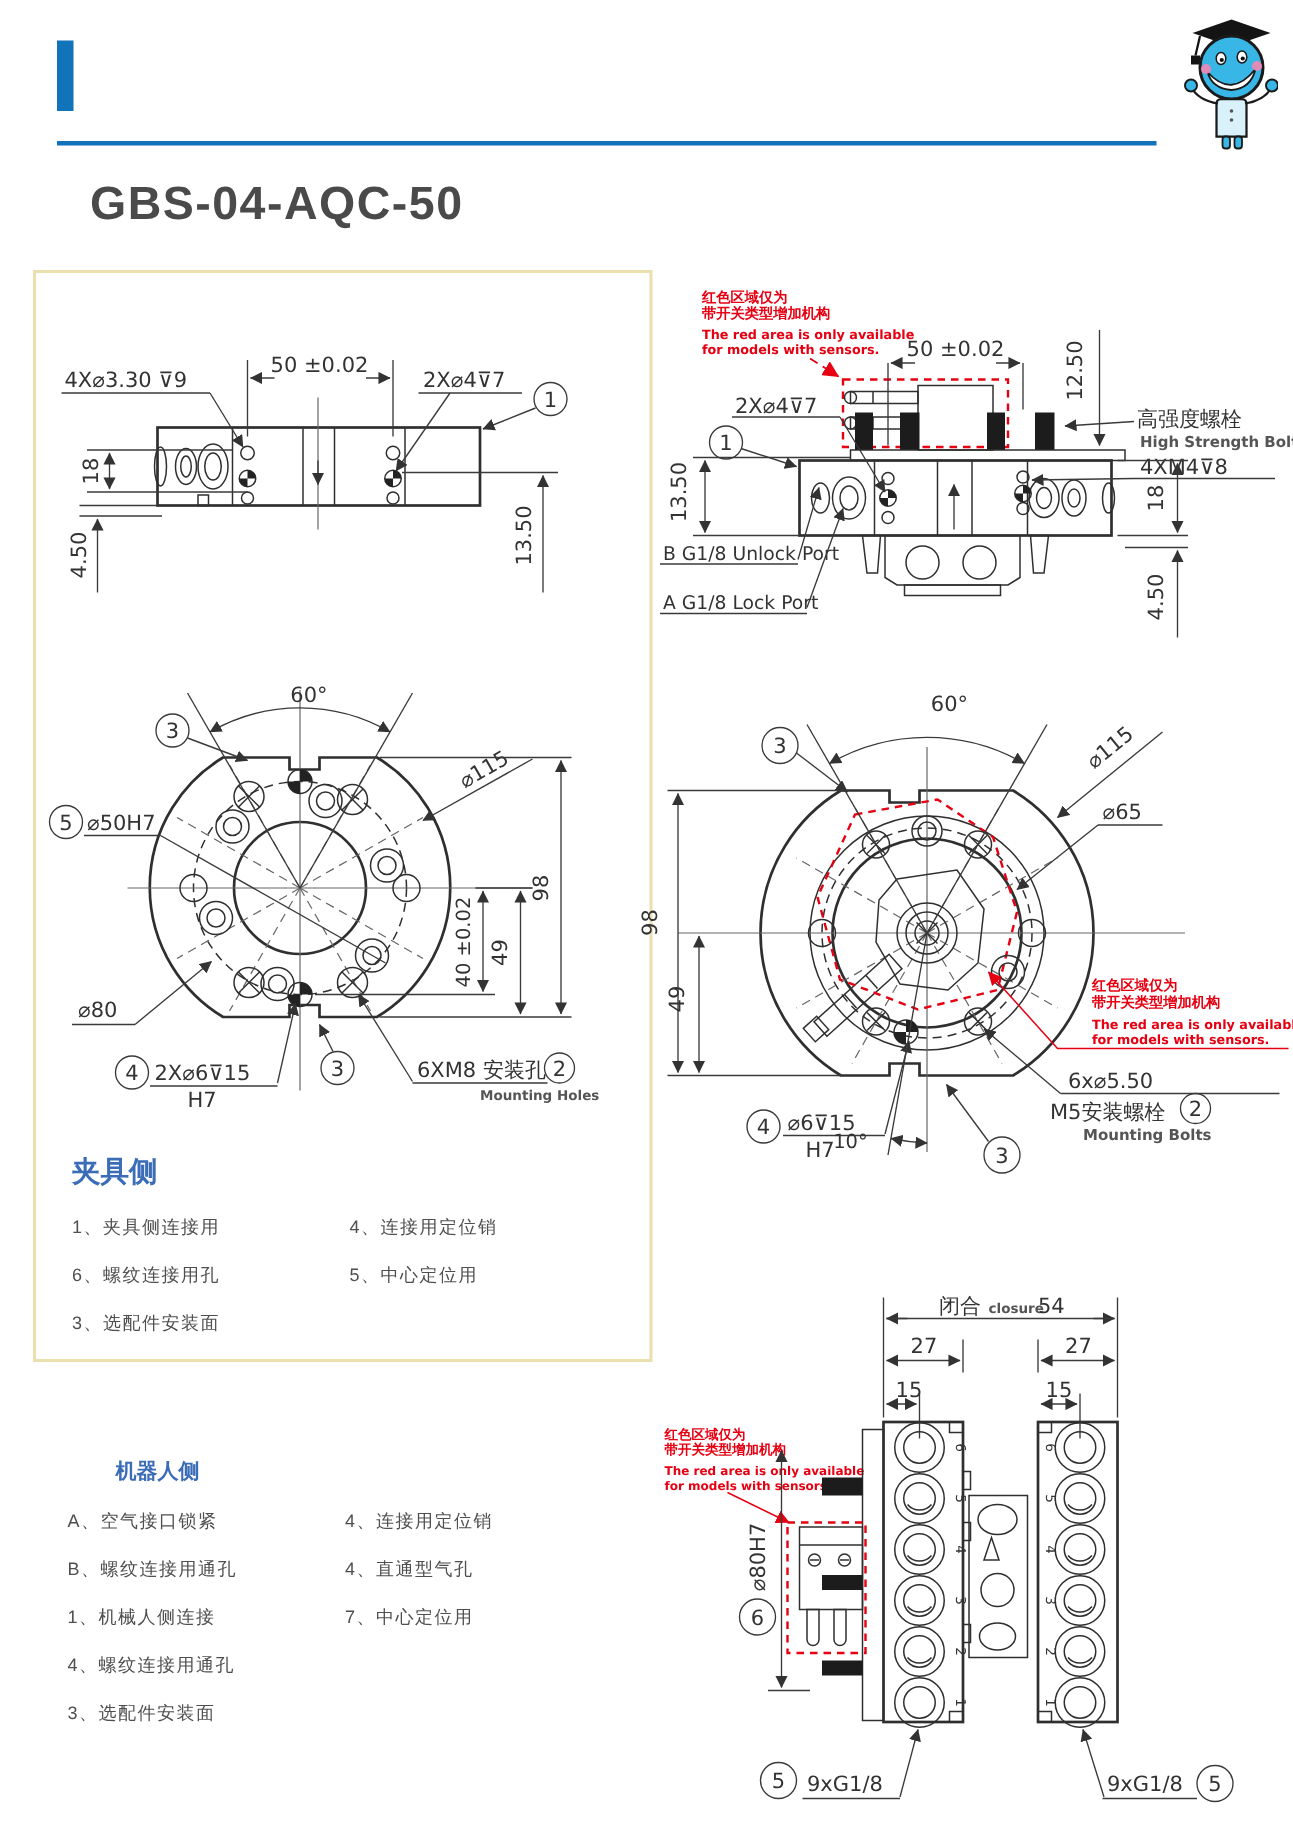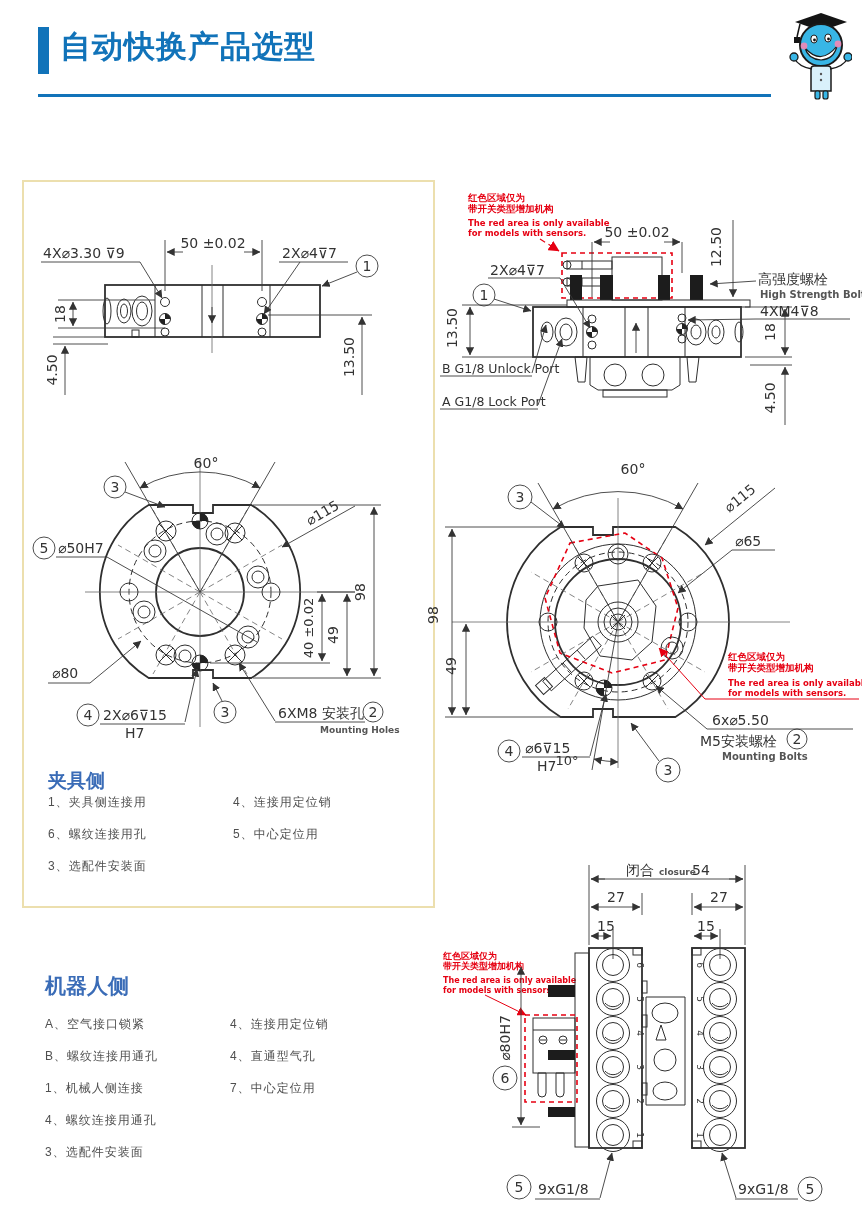"自动快换产品选型" div.header-title { html: <div>自动快换产品选型</div> -> none }
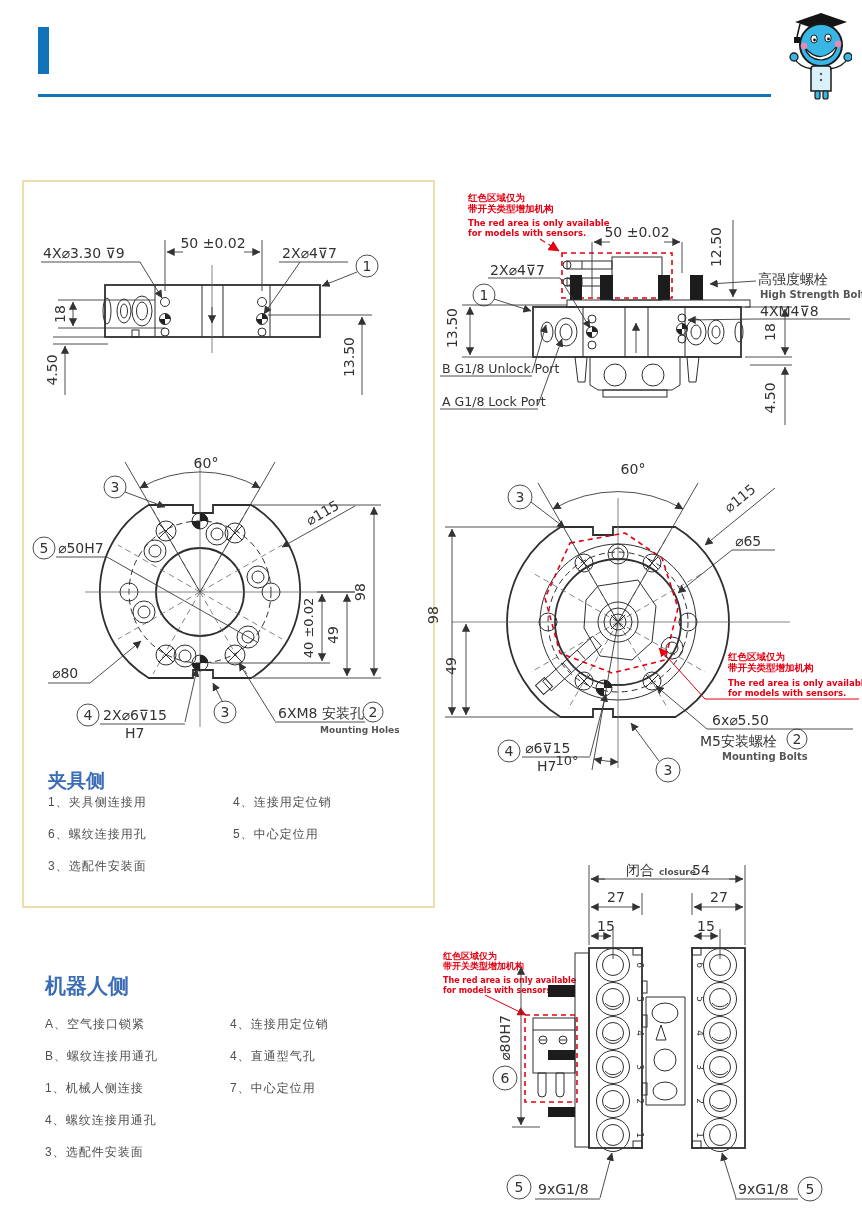"GBS-04-AQC-50" div.model-title { html: none -> <div>GBS-04-AQC-50</div> }
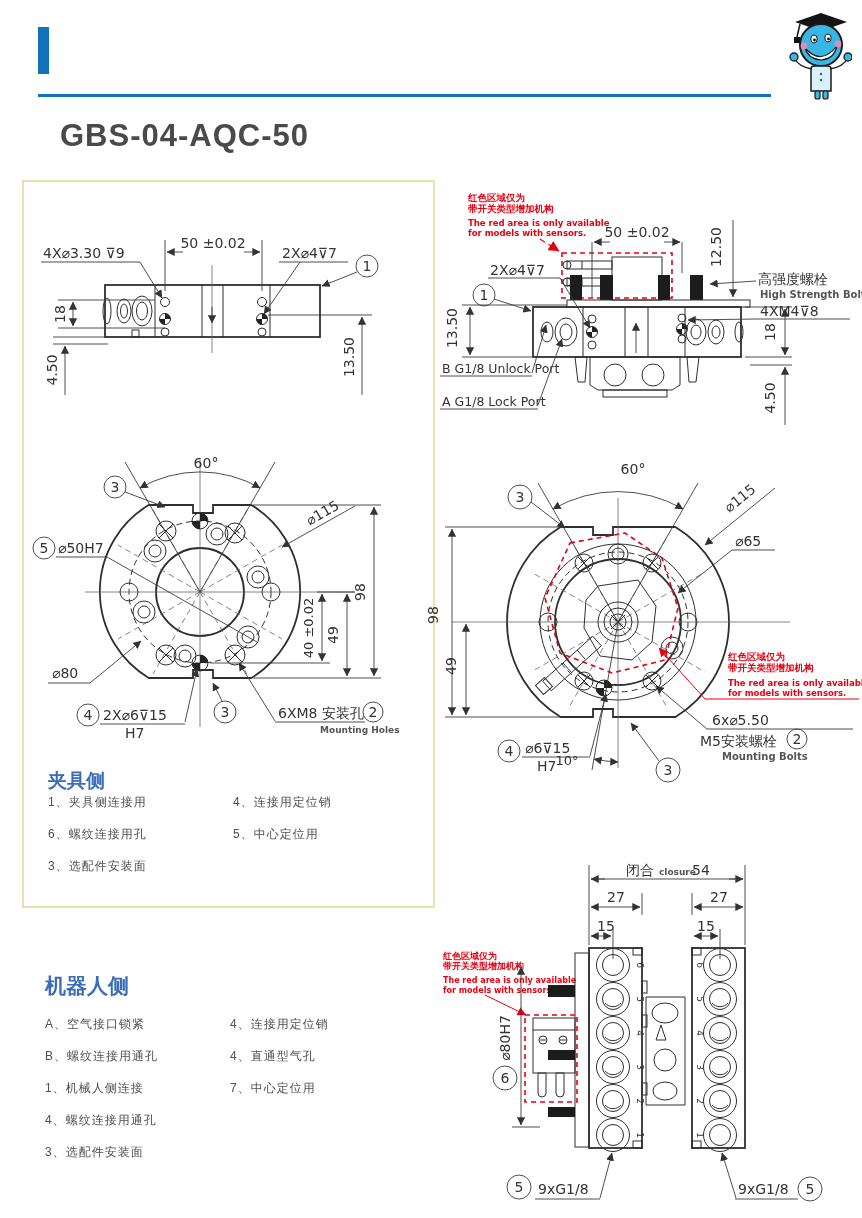"夹具侧" .tool-heading { margin-bottom: none -> 16px }
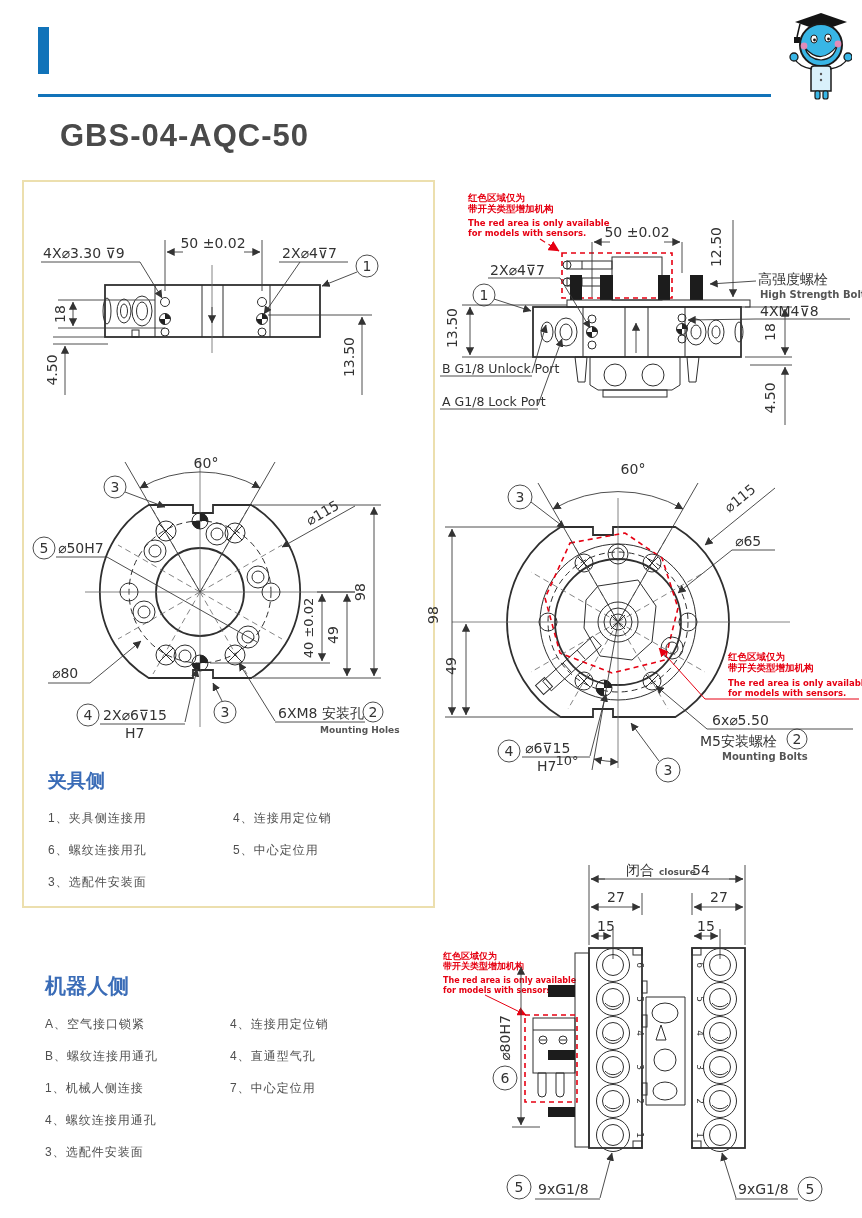"机器人侧" .robot-heading { font-size: 21px -> 14px; margin-left: none -> 32px }
